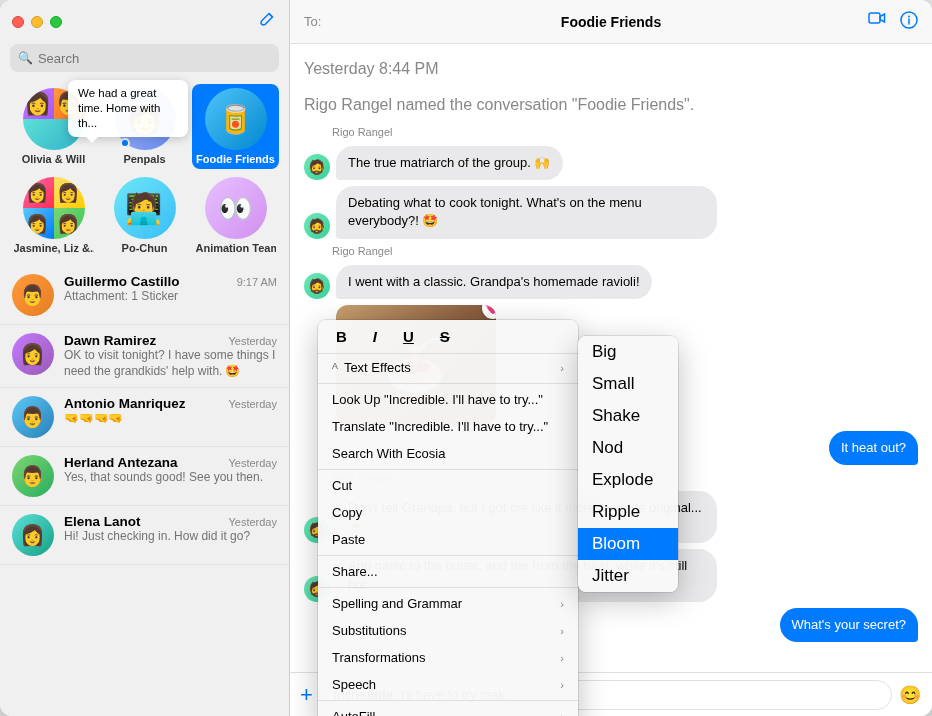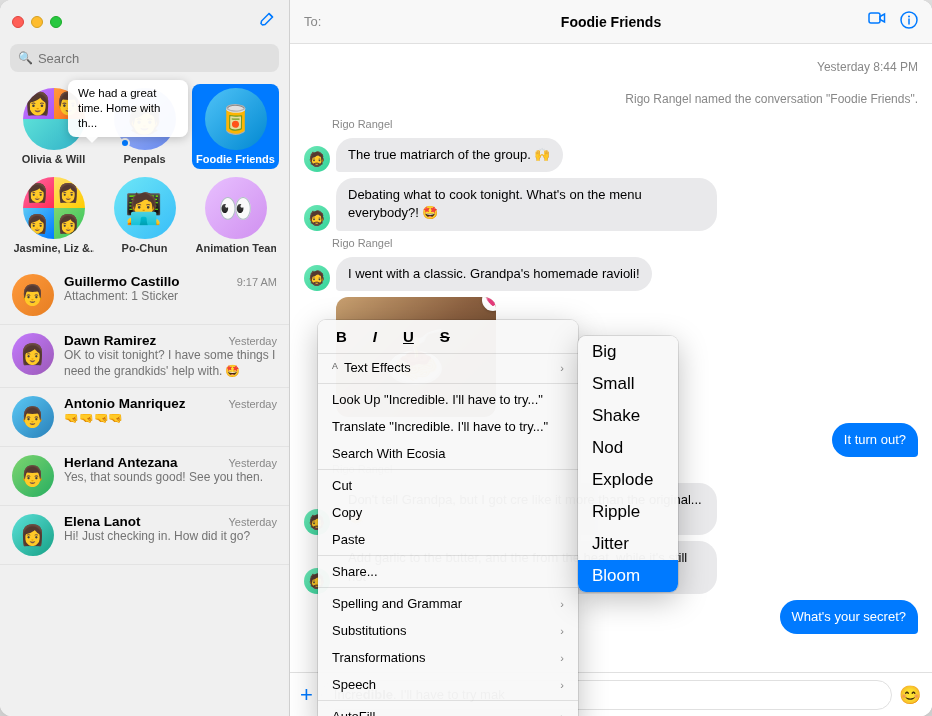"Yesterday 8:44 PM" .system-msg { font-size: 12px -> 16px; text-align: right -> left }
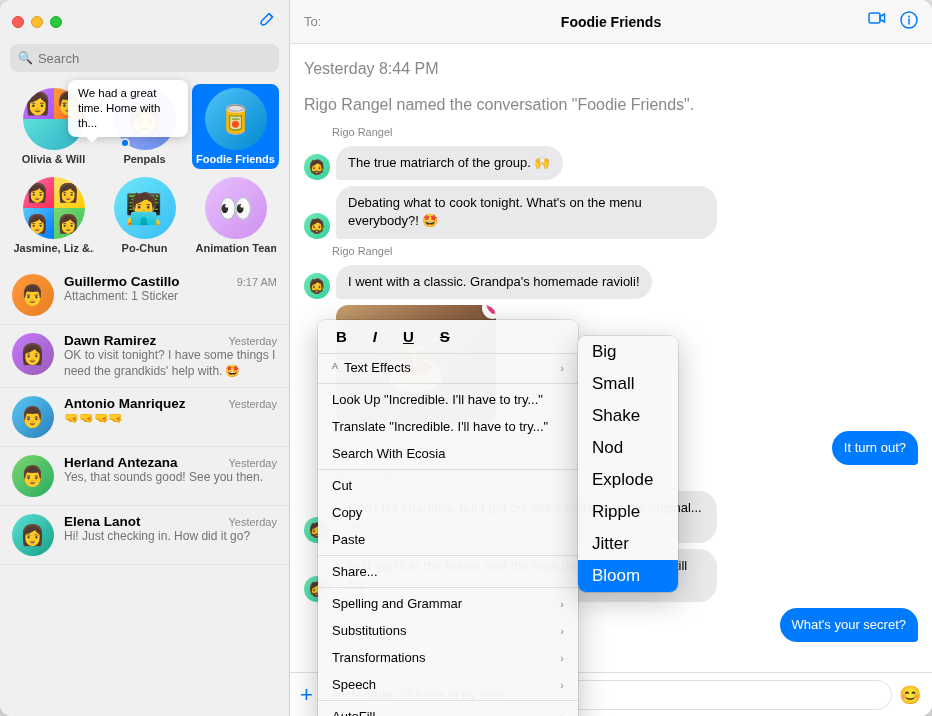"It turn out?" div.bubble { text: turn -> heat }
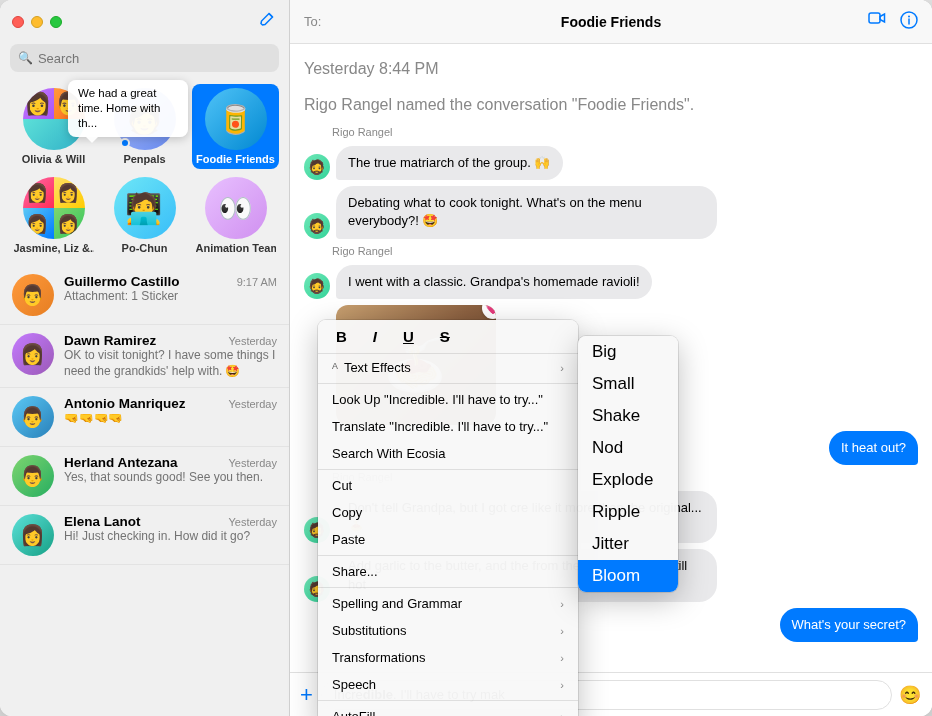"Jitter" div.sub-item { order: before "Bloom" -> after "Bloom" }
